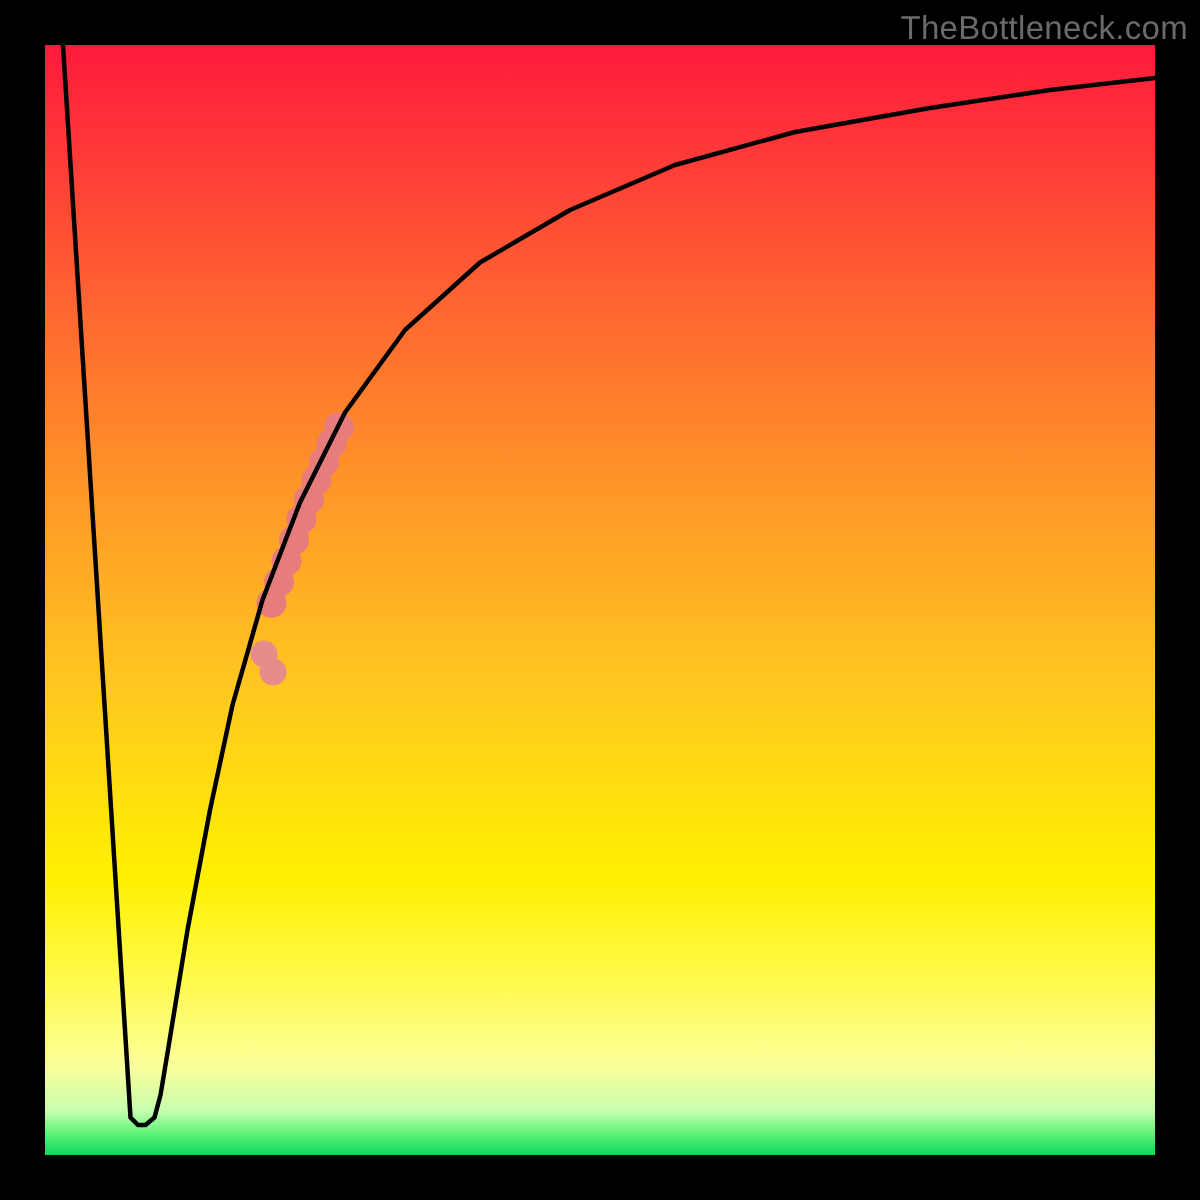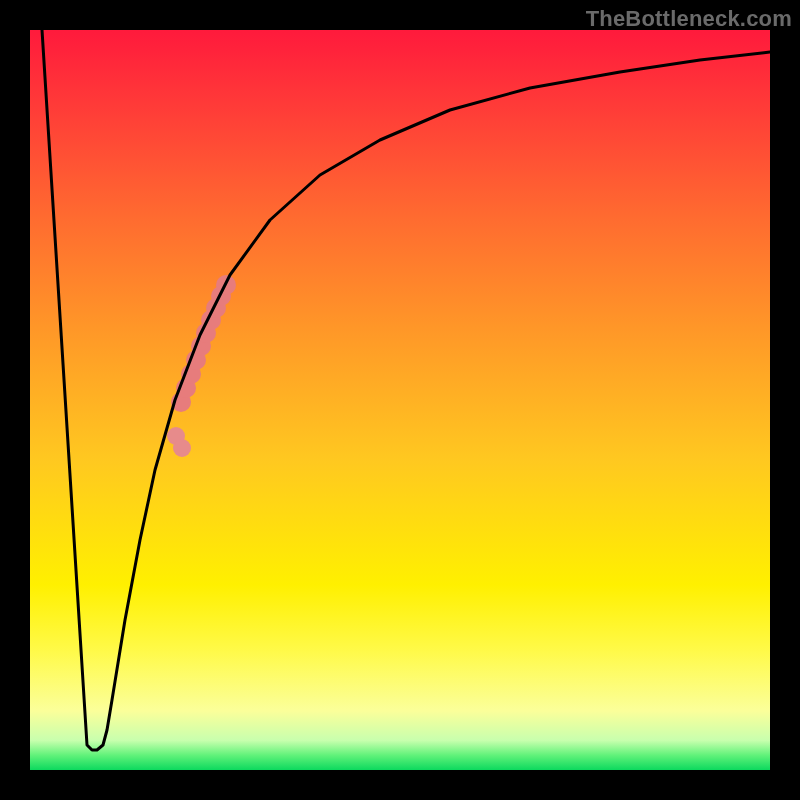"TheBottleneck.com" .watermark { font-weight: 700 -> 400 }
